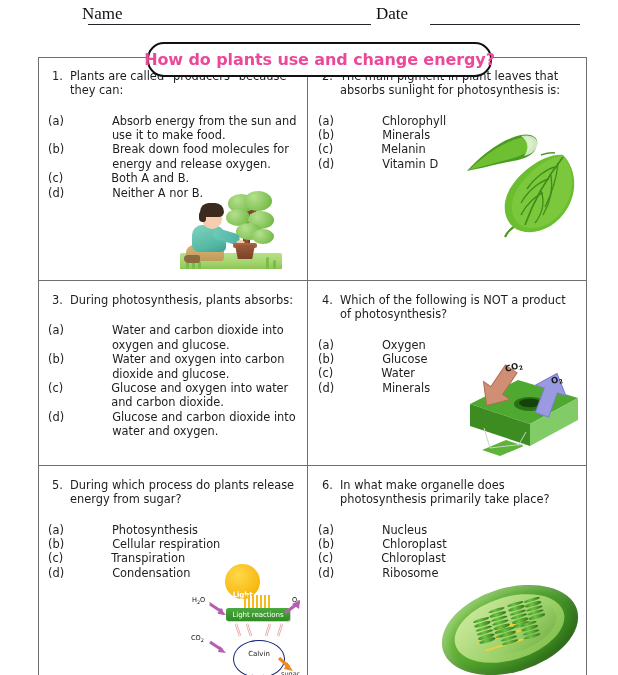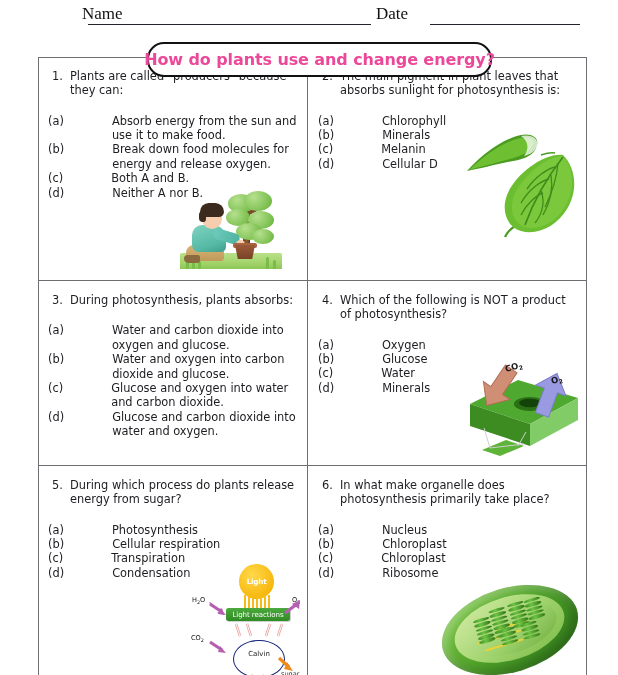"Cellular D" span.choice-text { text: Cellular -> Vitamin }
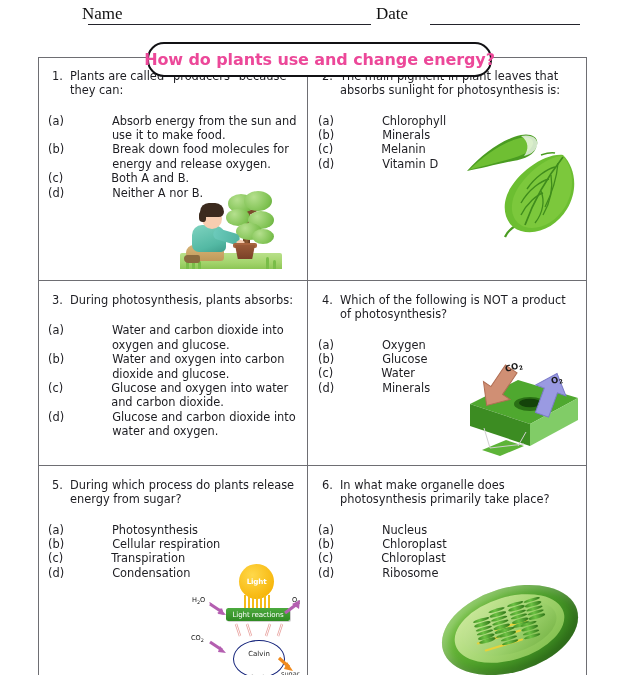"Light" .ph-sun { align-items: center -> flex-end; left: 51px -> 37px }
